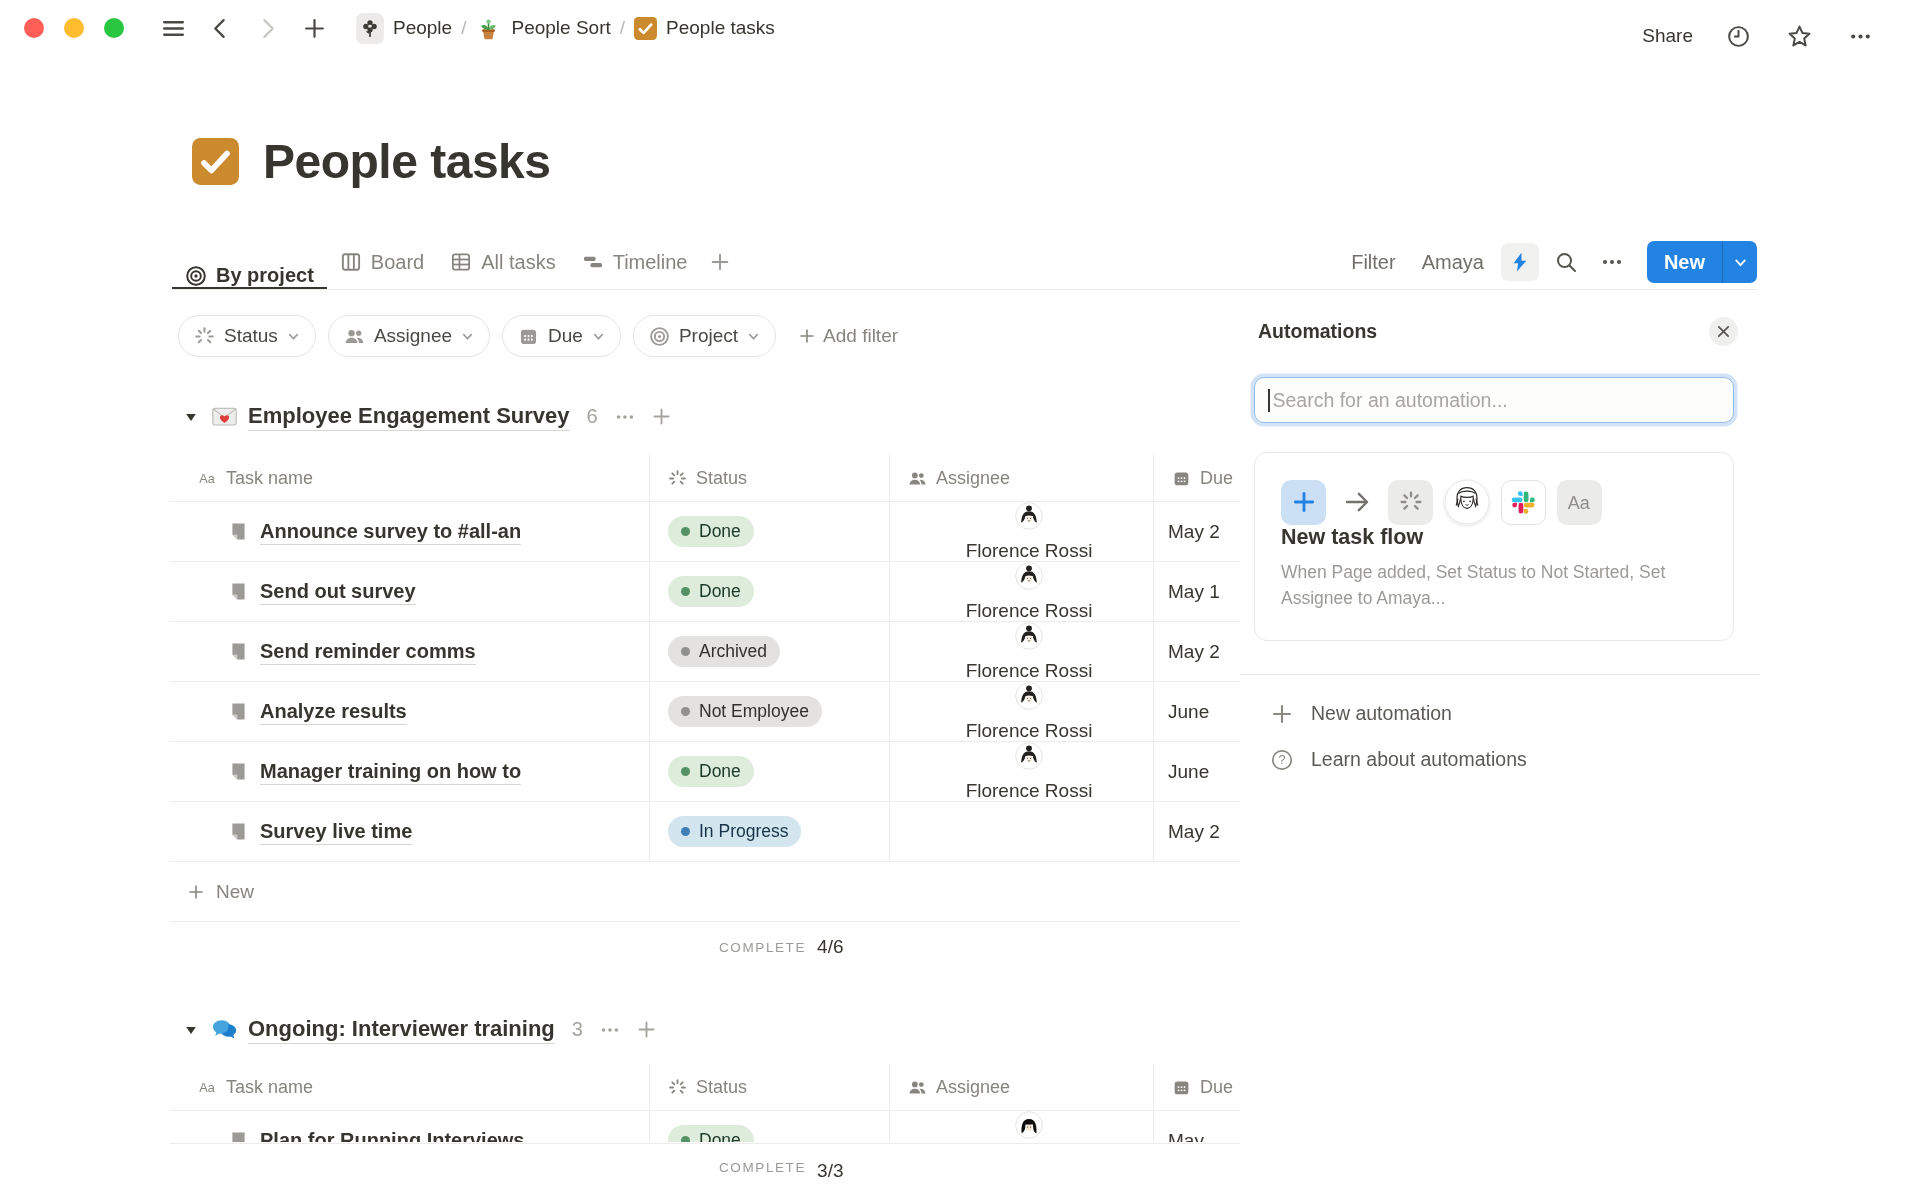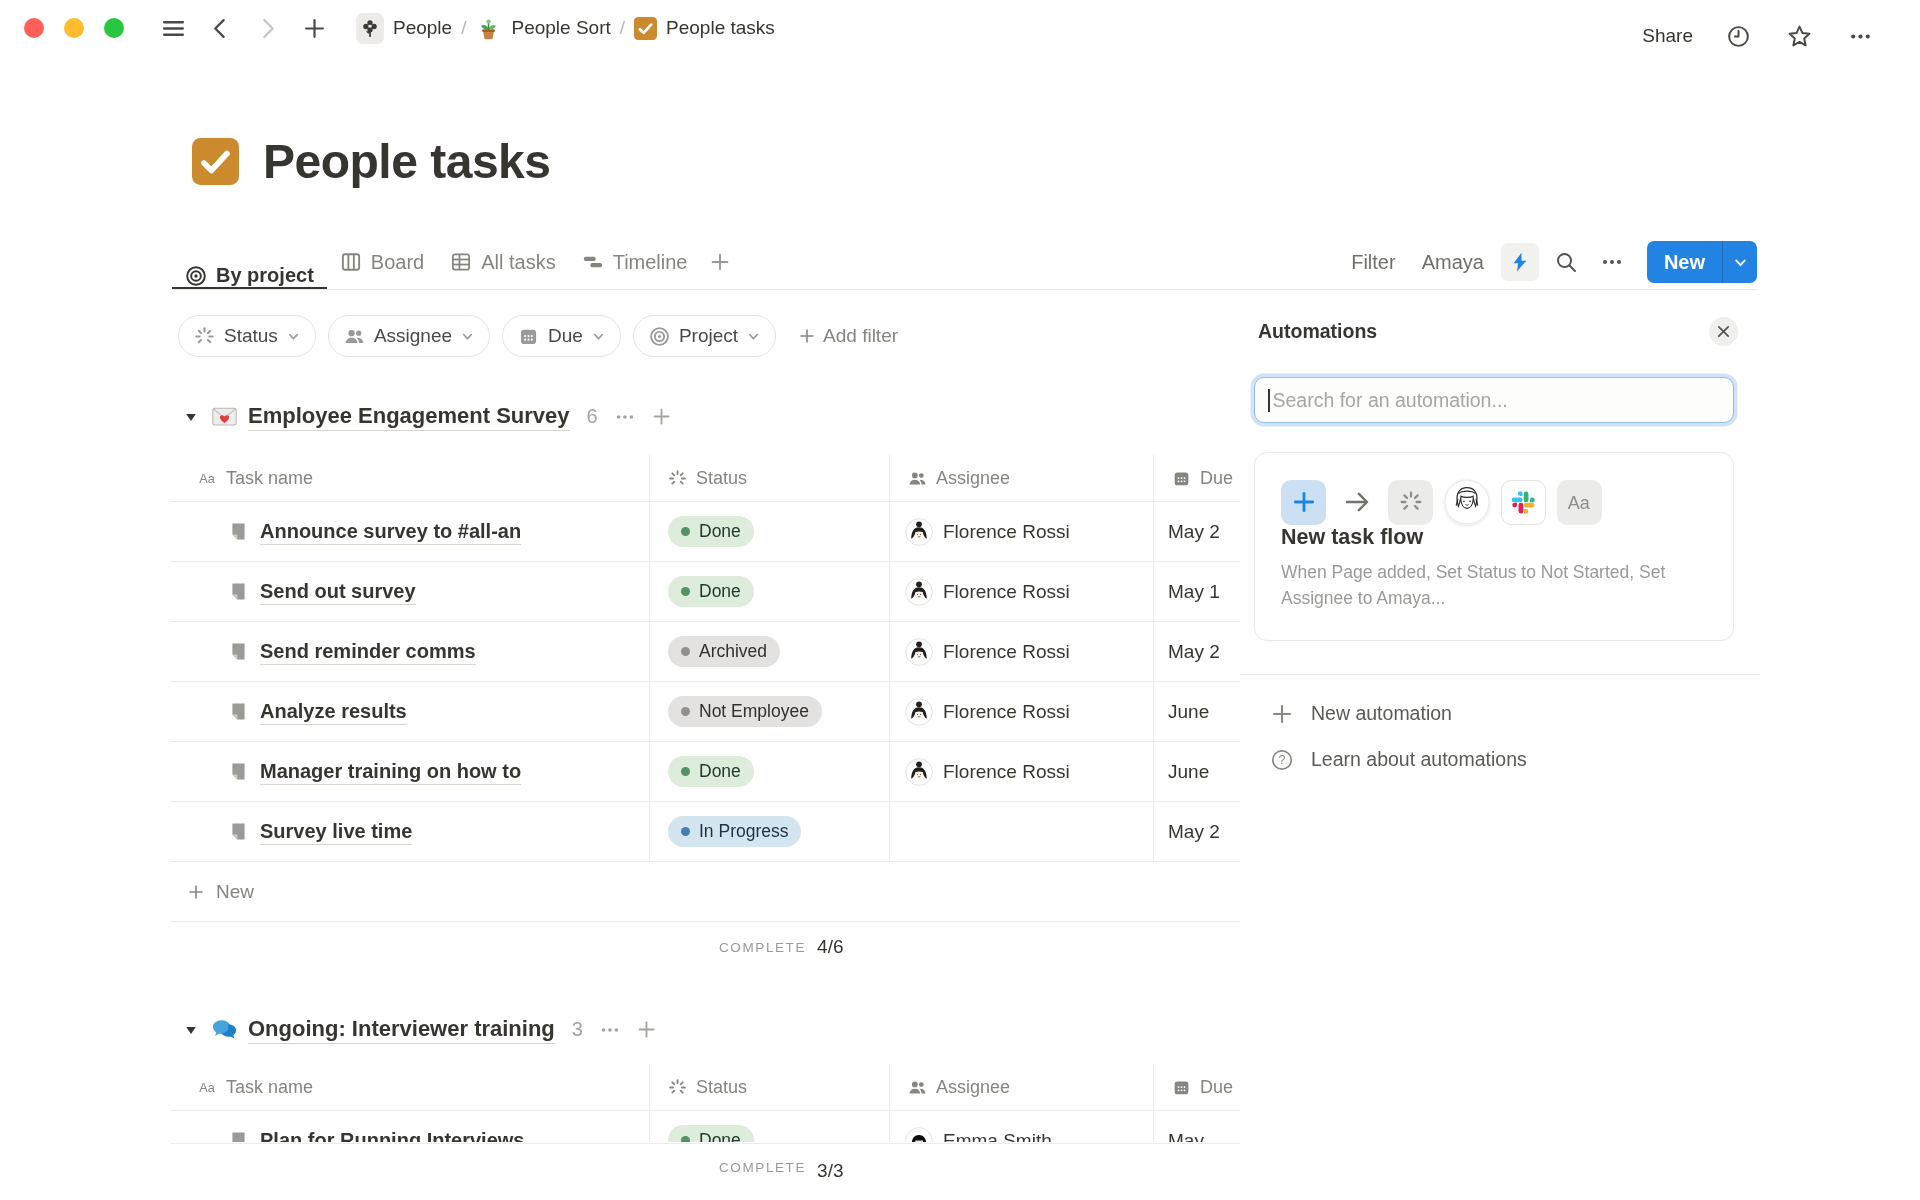"Florence Rossi" .td-assignee { flex-direction: none -> column }
